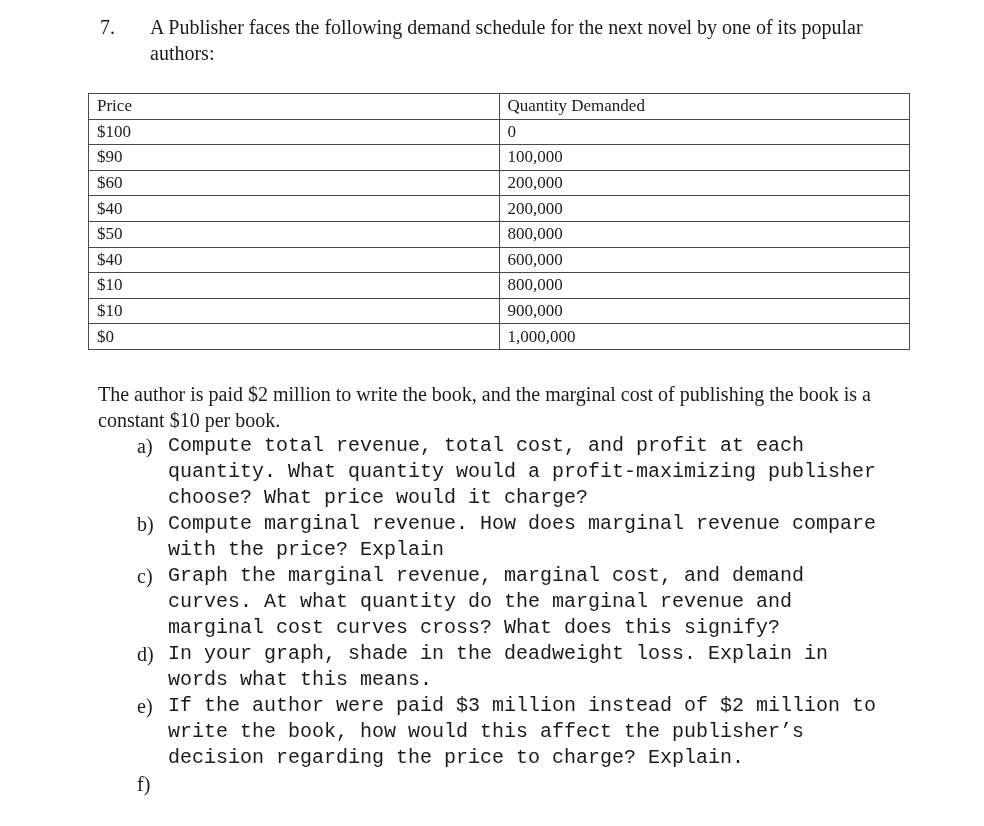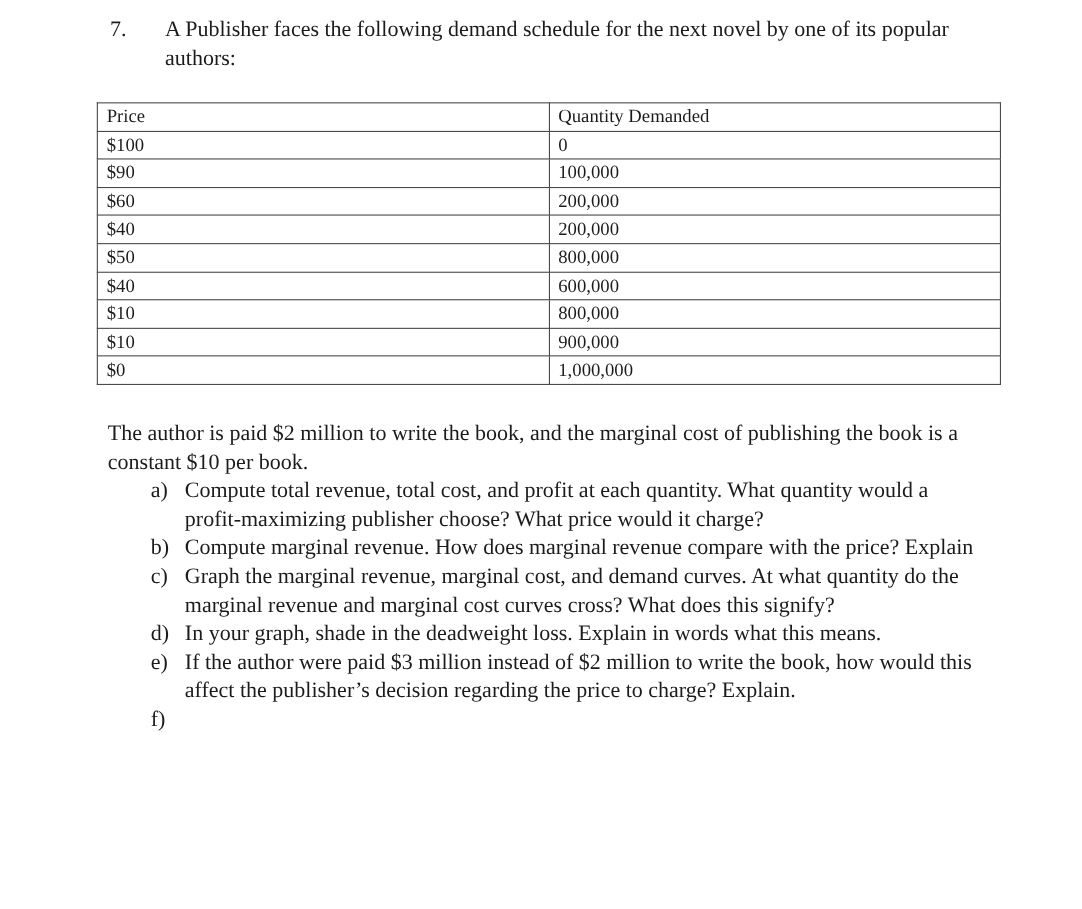"Compute total revenue, total cost," .subq .text { font-family: none -> Liberation Mono, monospace }
